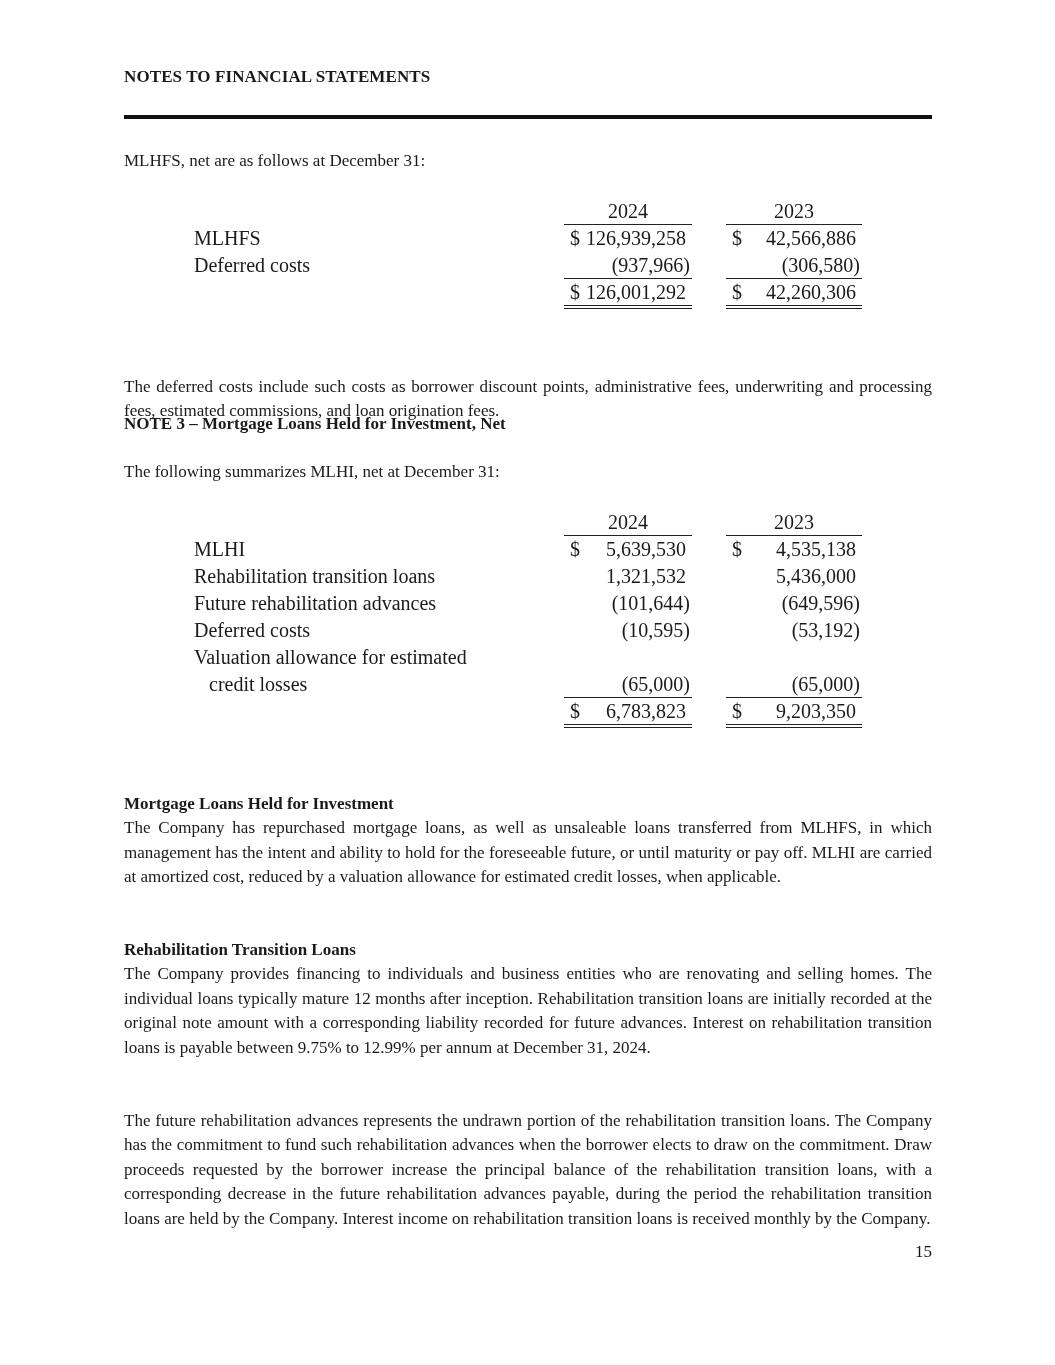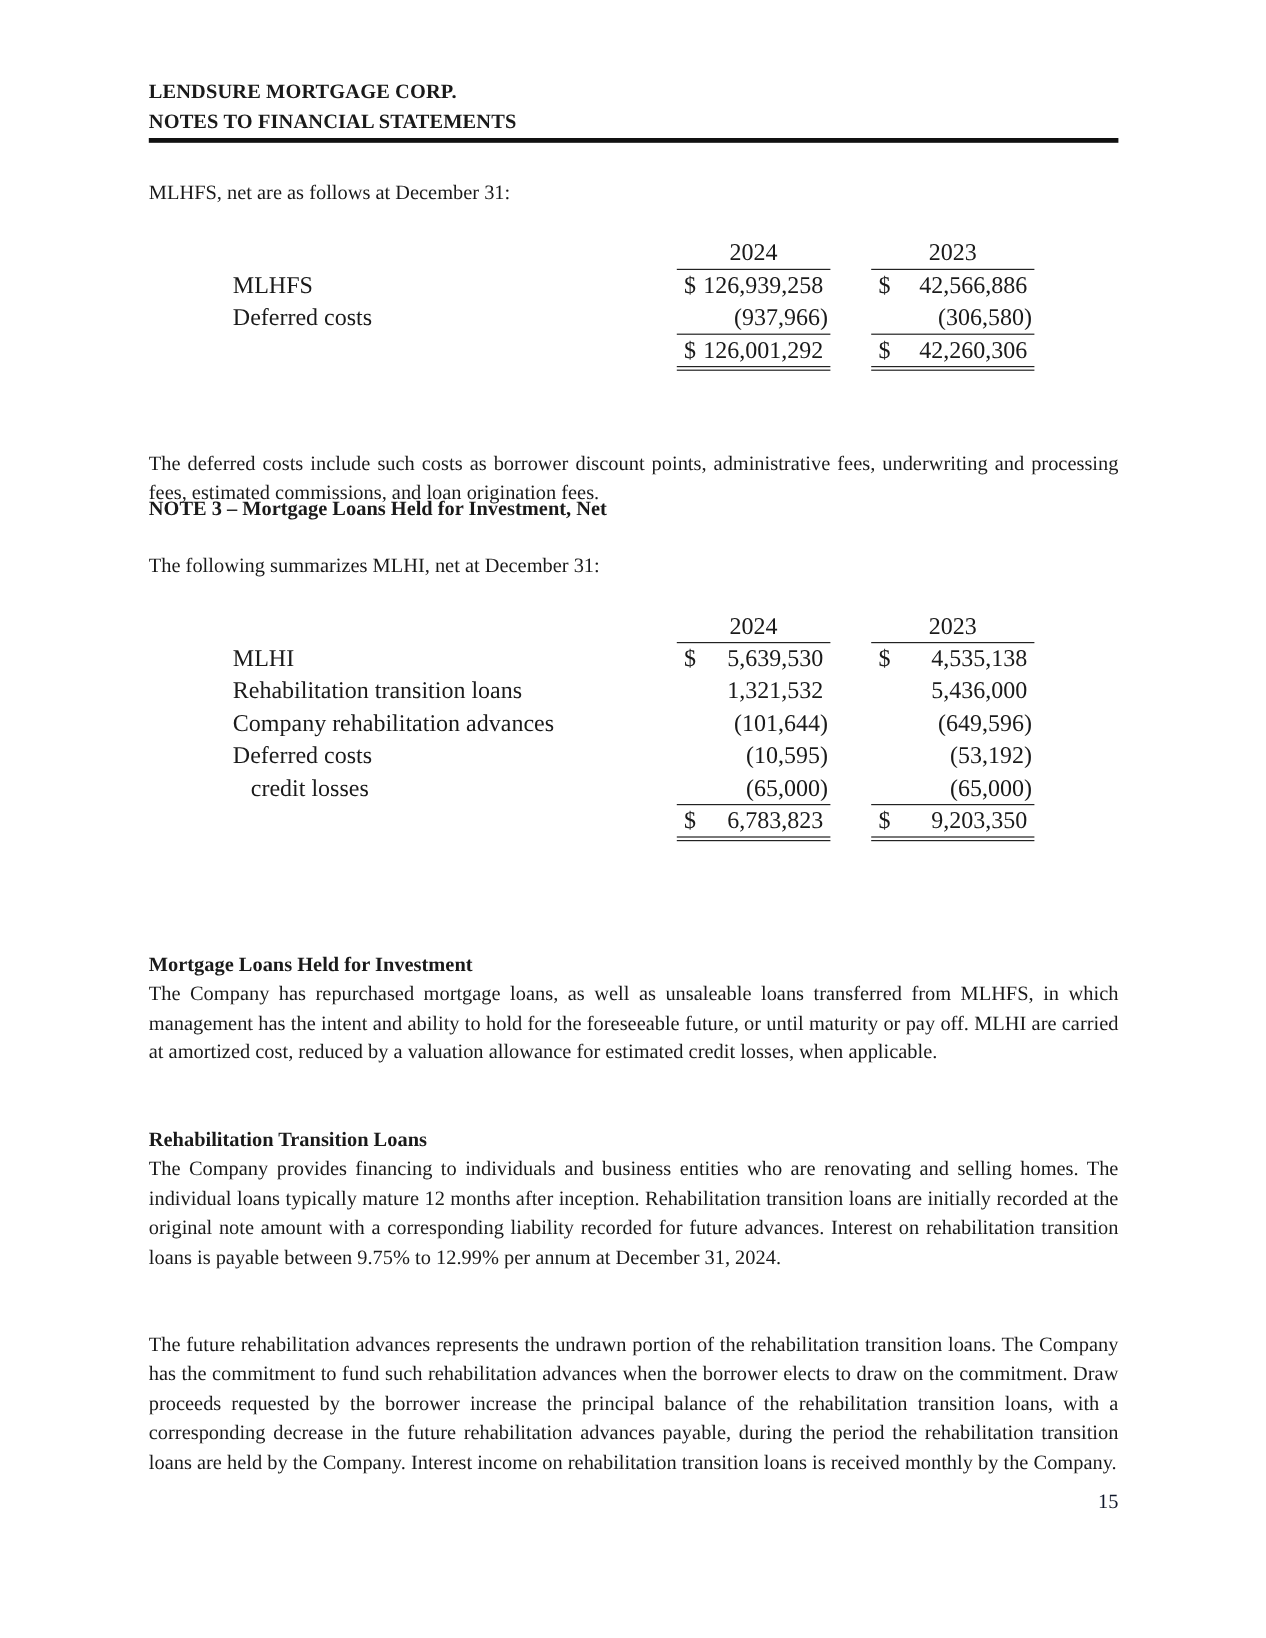"LENDSURE MORTGAGE CORP." div { html: <div>LENDSURE MORTGAGE CORP.</div> -> none }
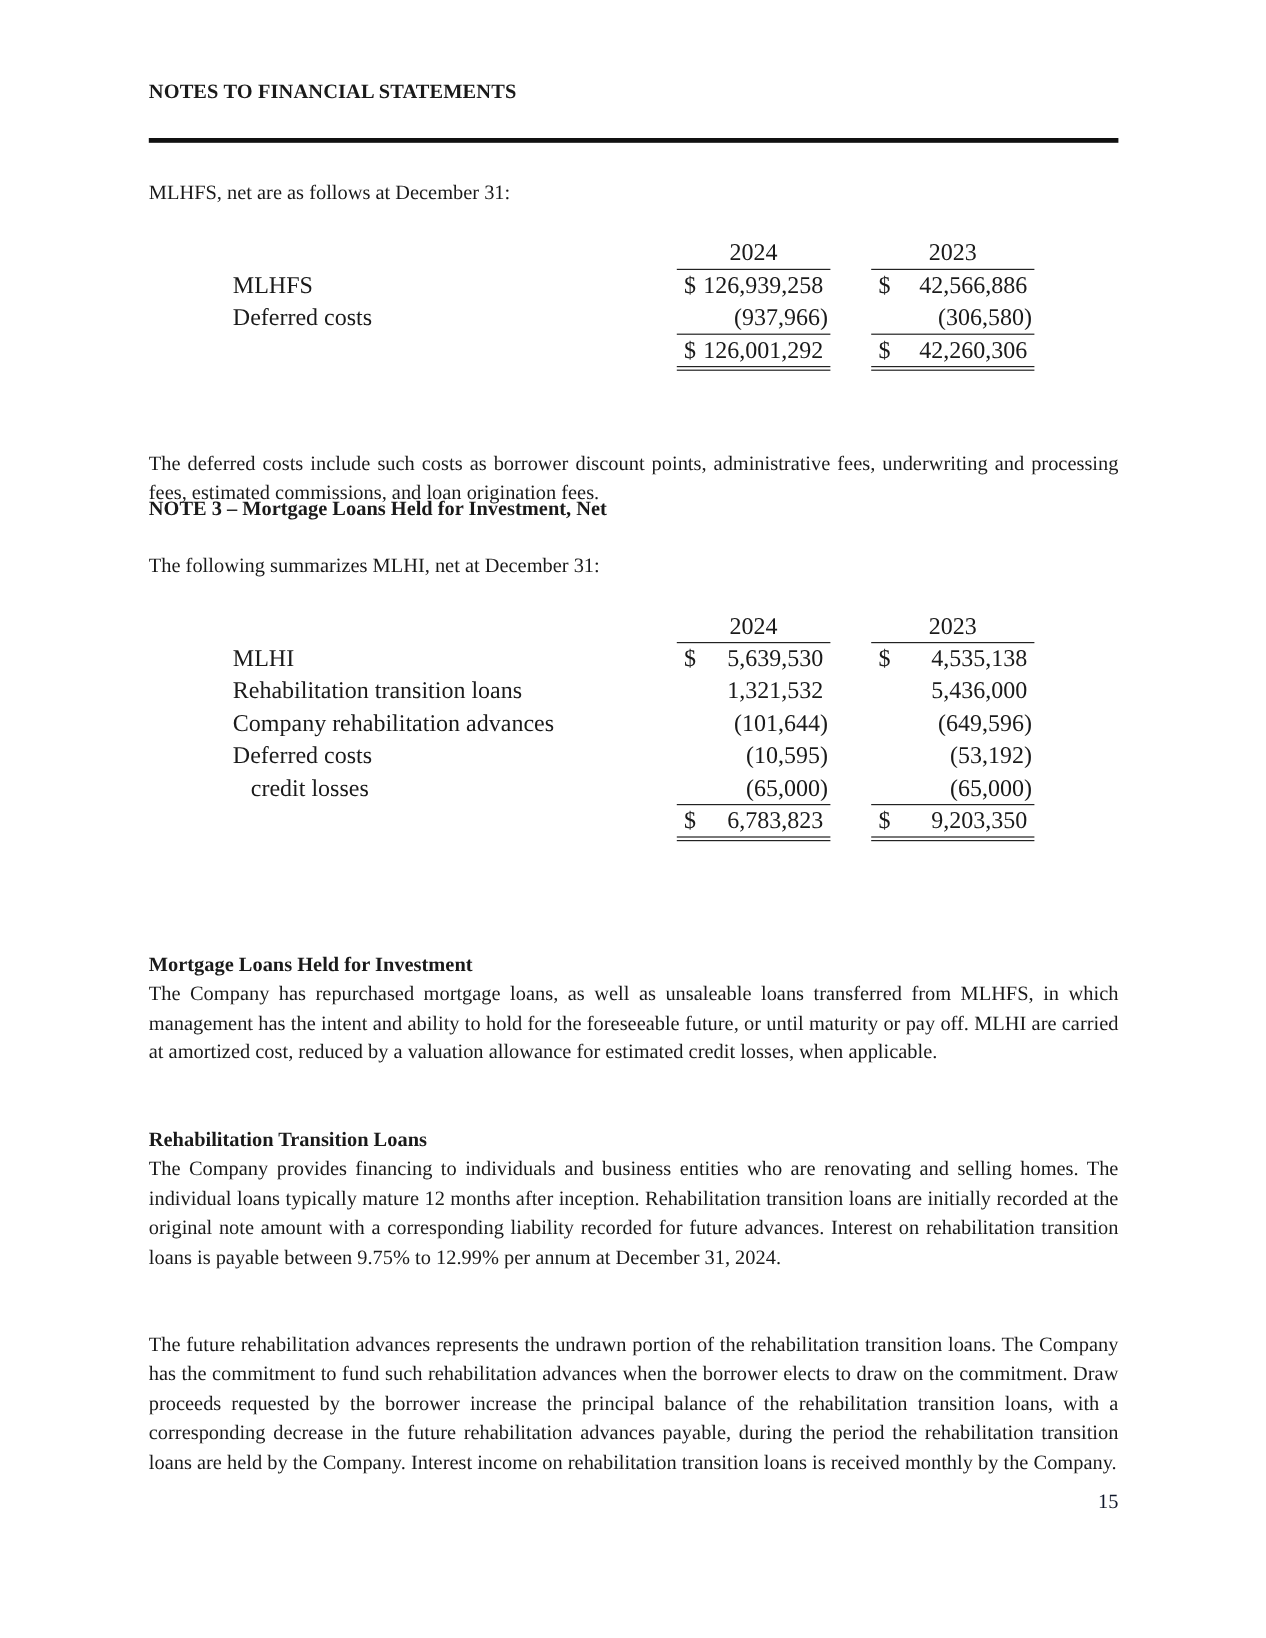"Company rehabilitation advances" span.lbl { text: Company -> Future }
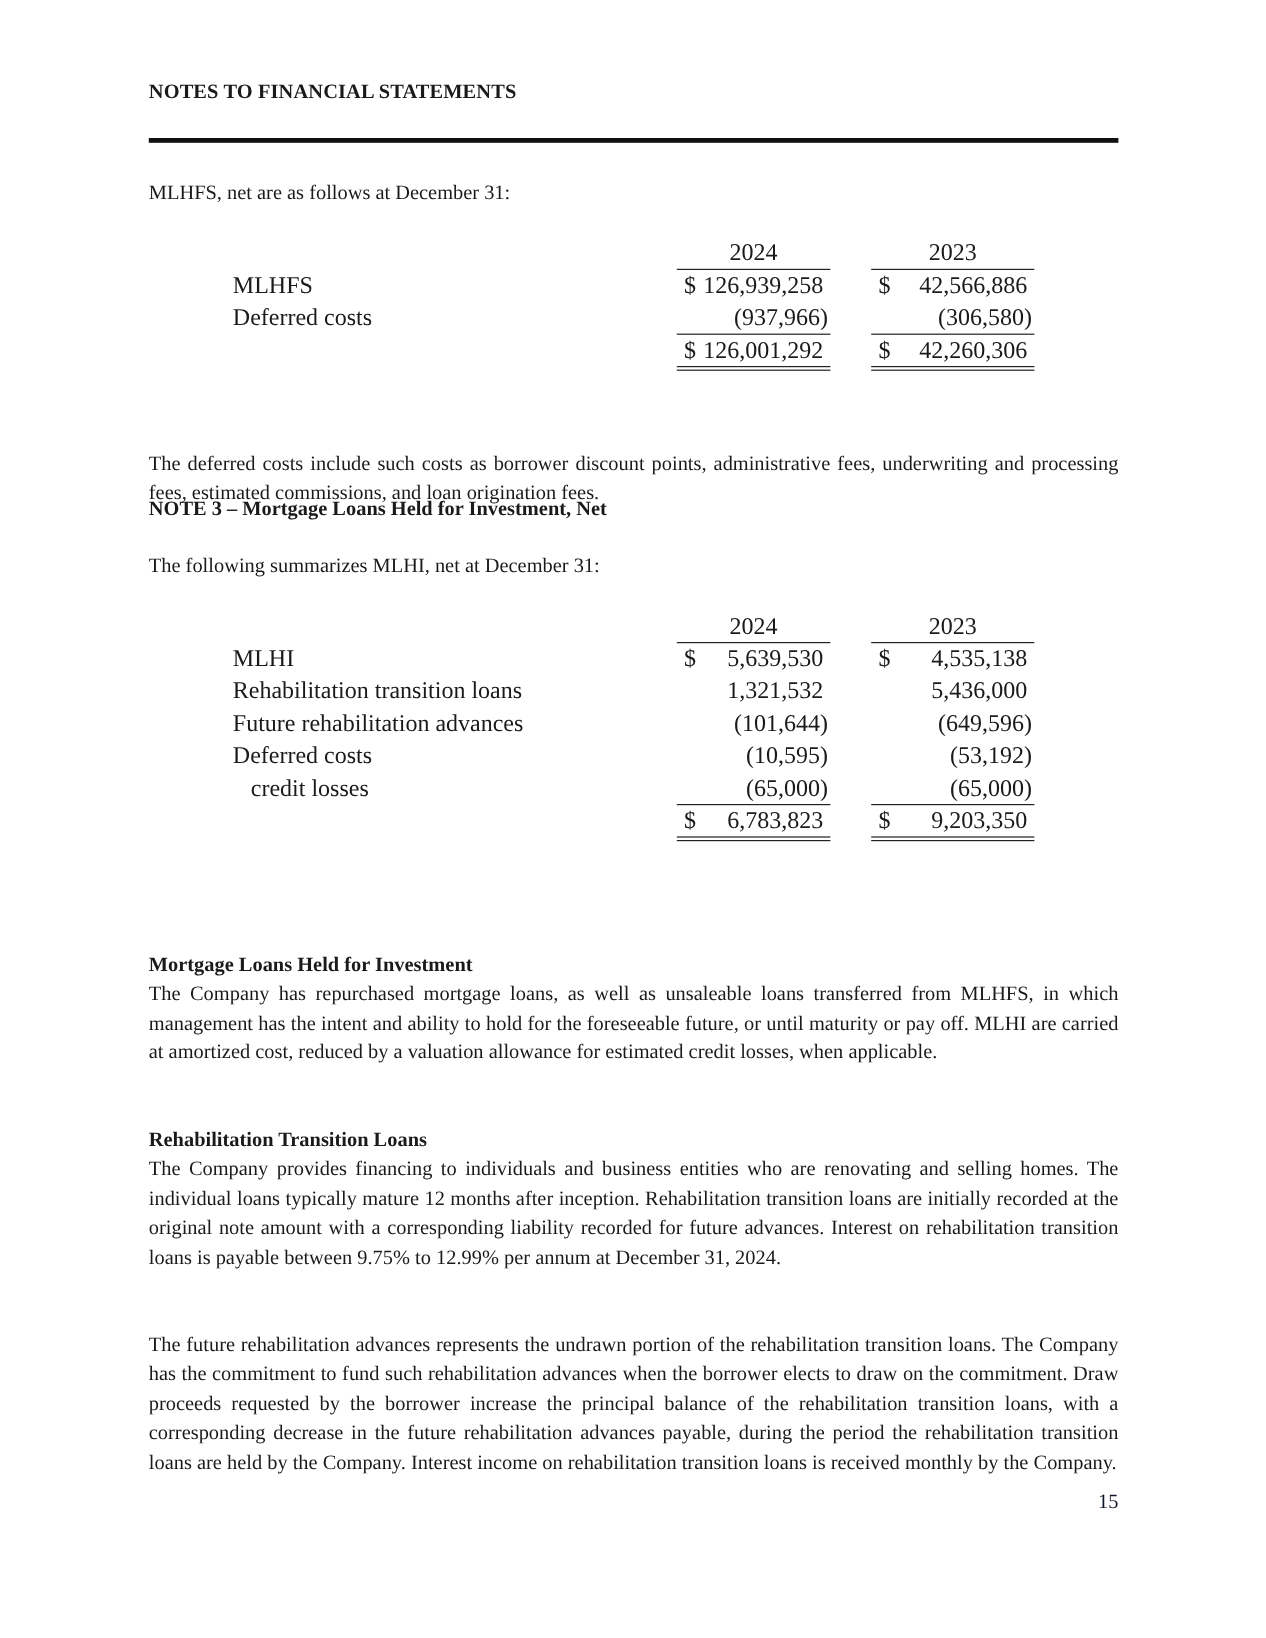"Valuation allowance for estimated" div.row { html: none -> <div> <span>Valuation allowance for estimated</span> </div> }
